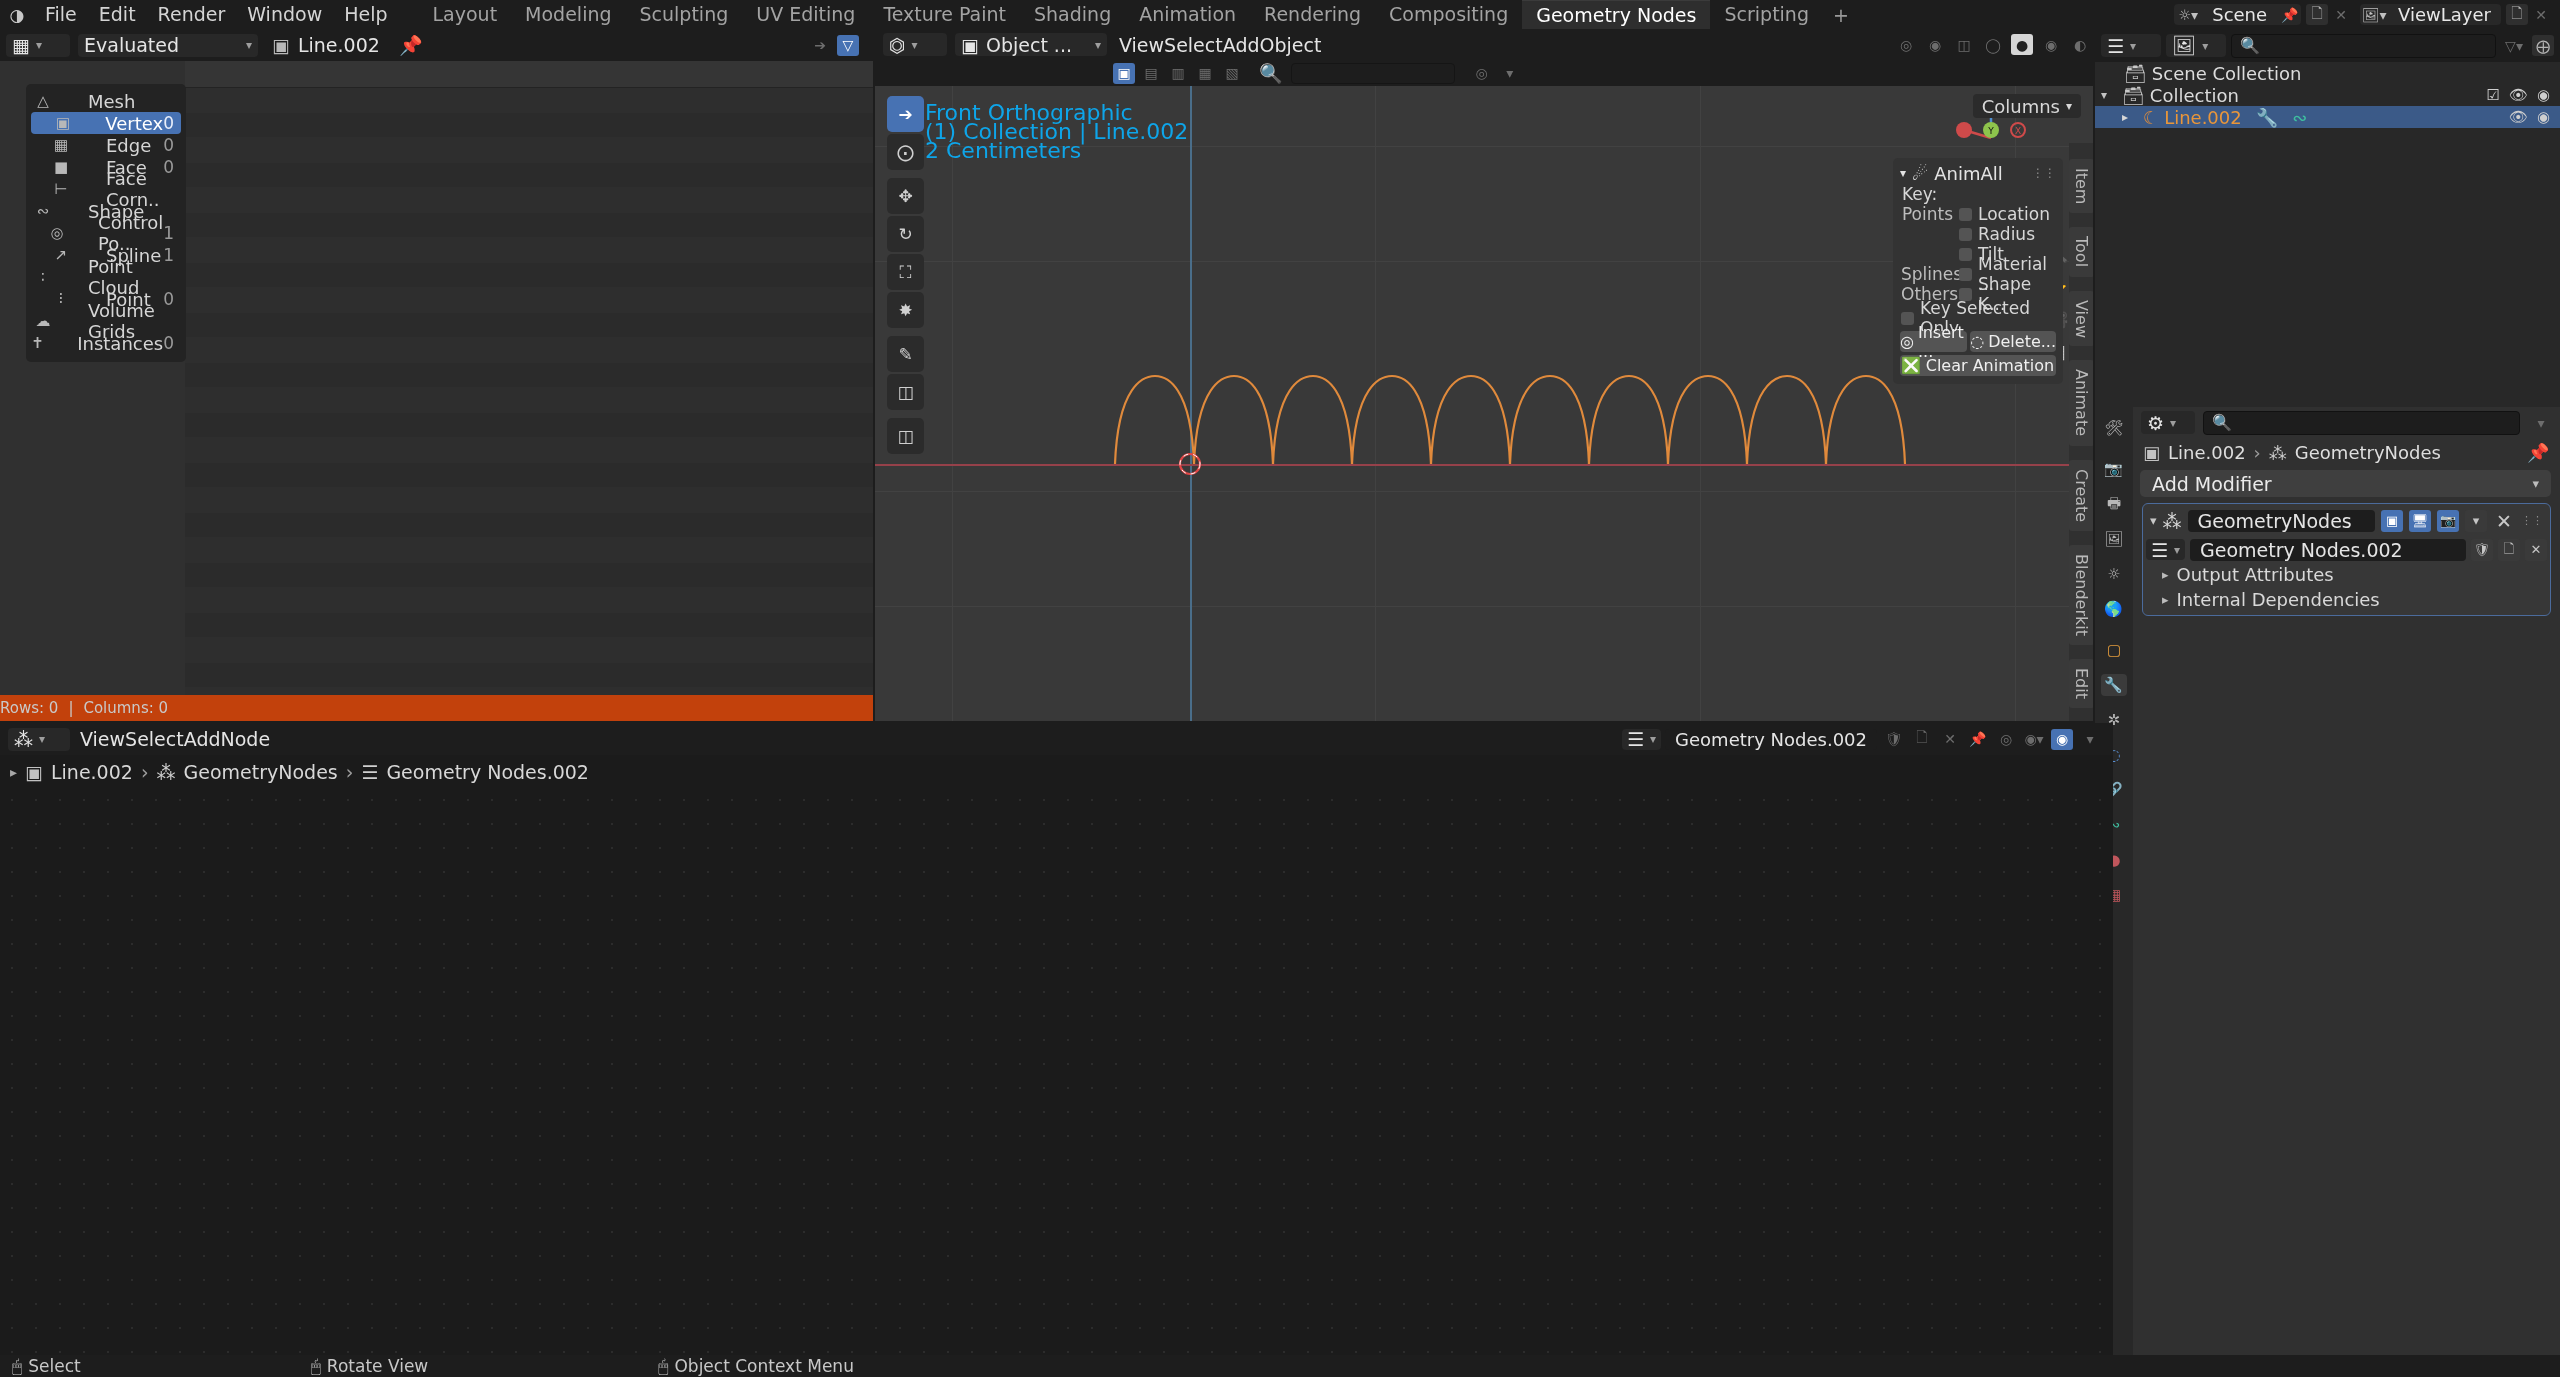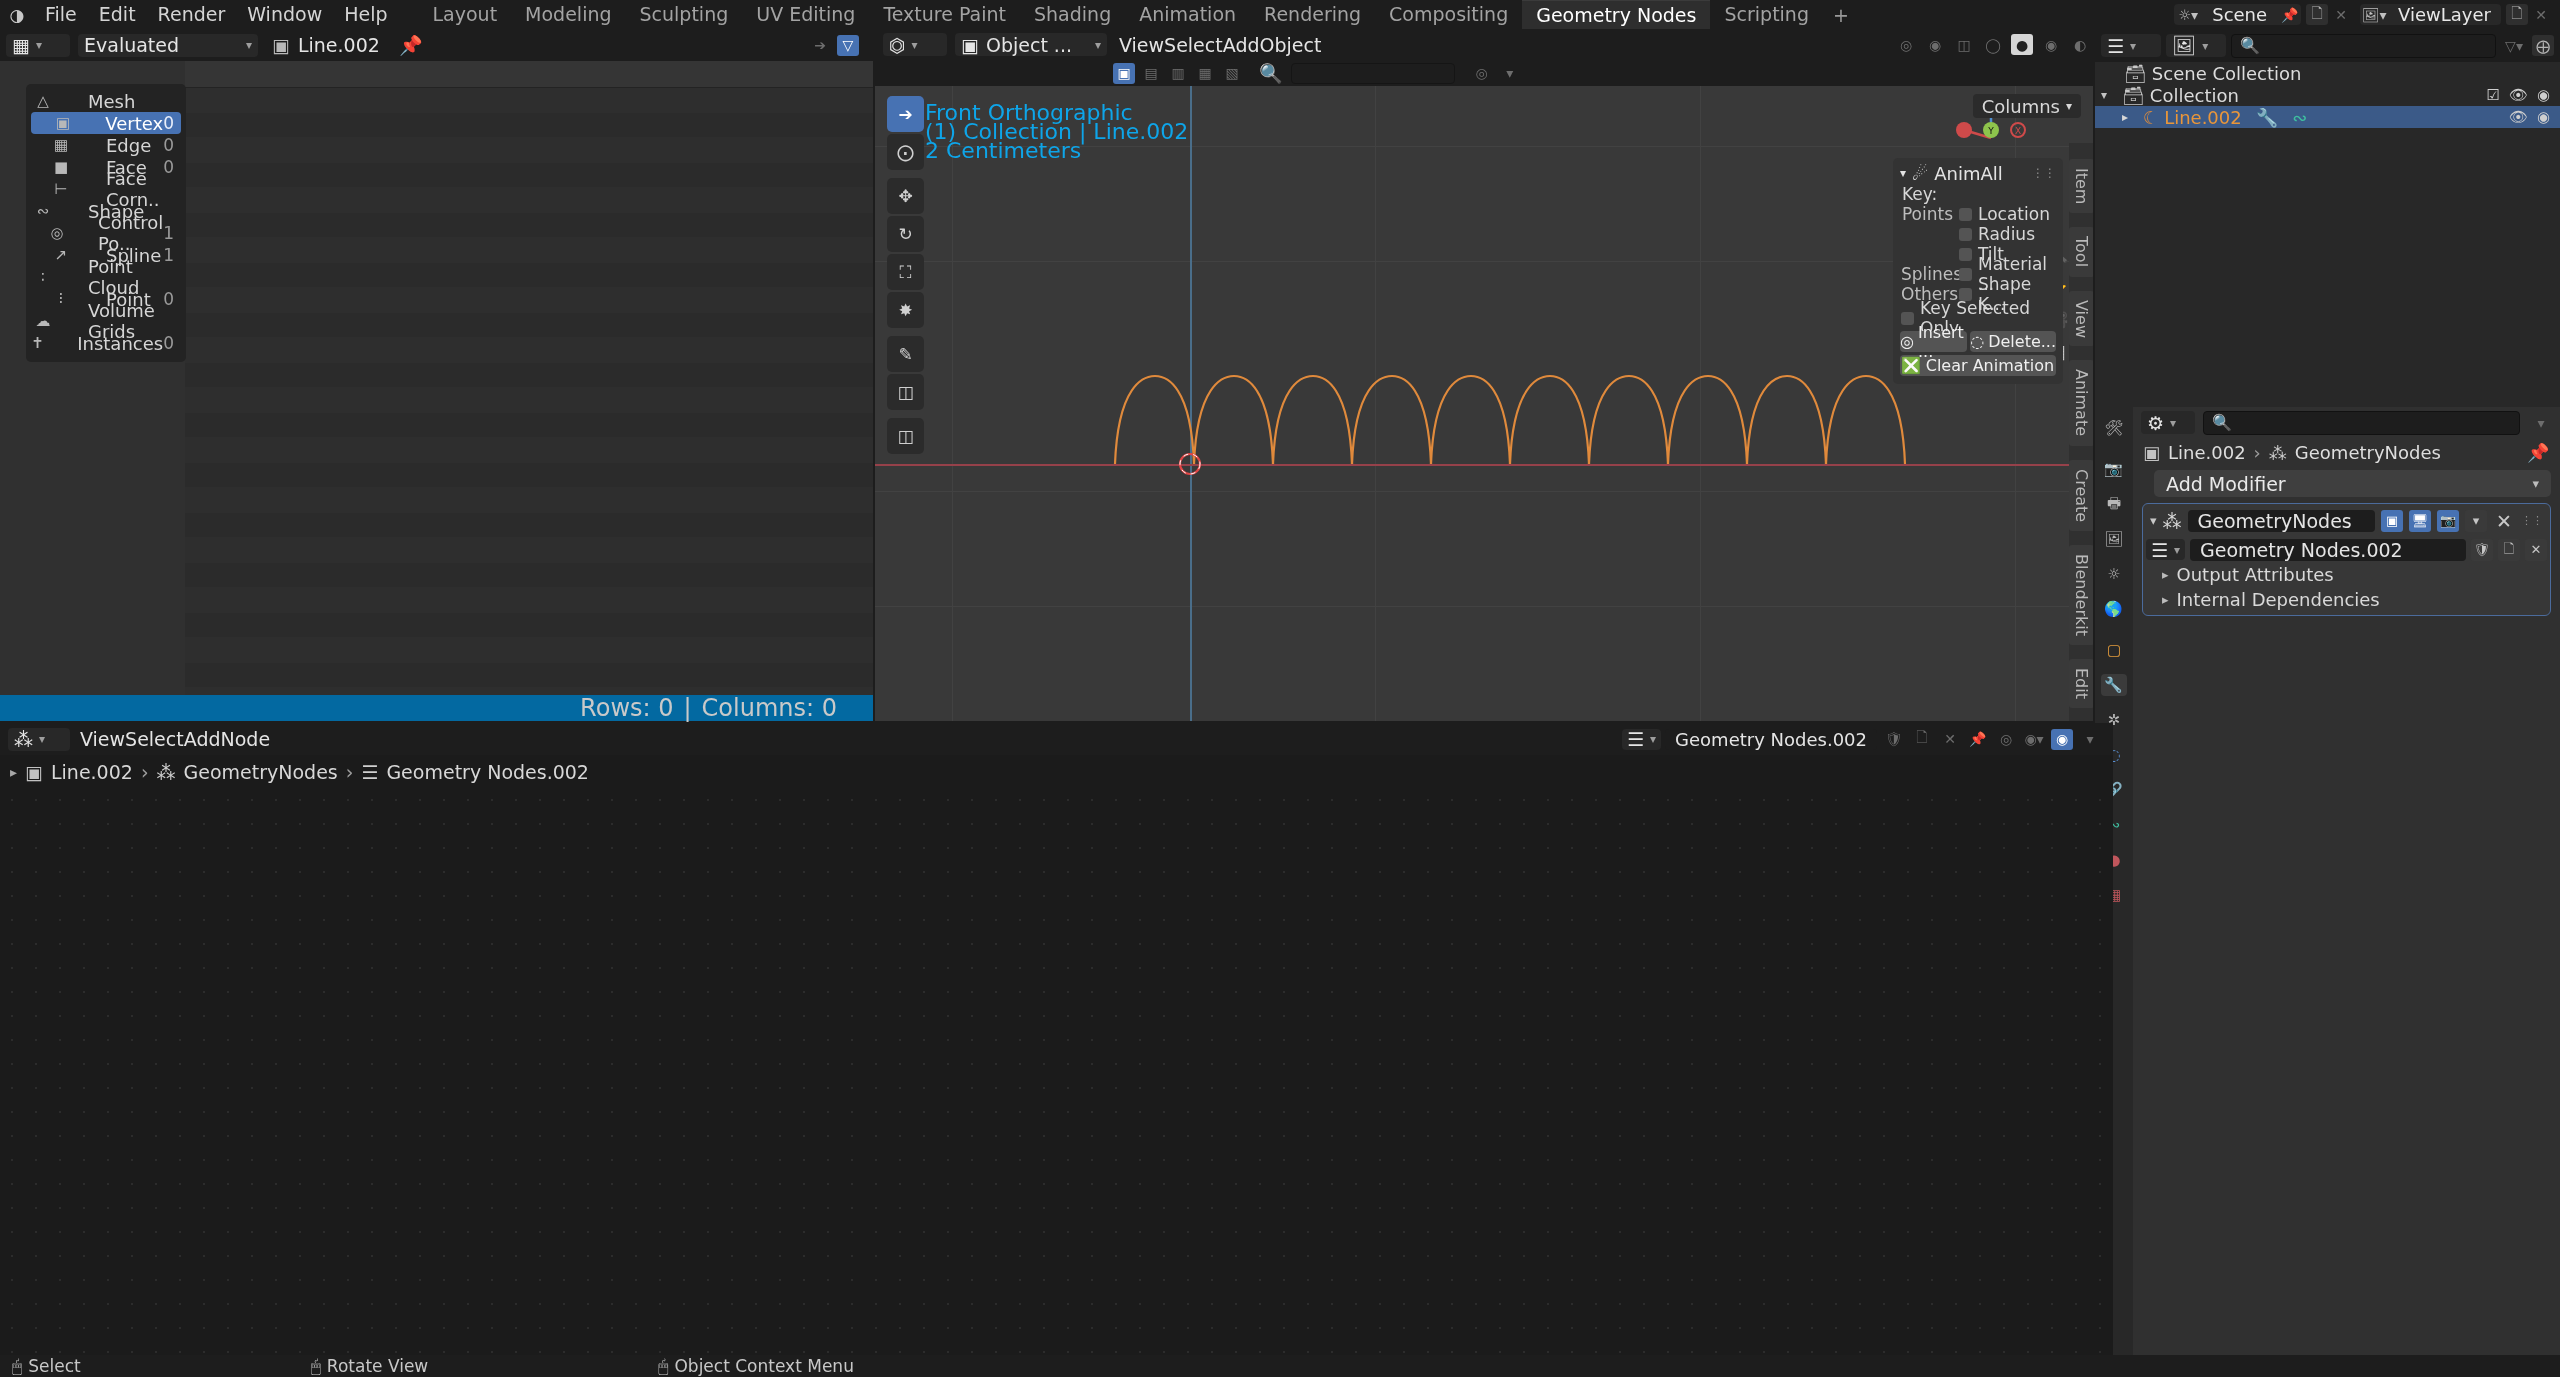"Add Modifier" .addmod { margin: 4px 9px 6px 21px -> 4px 9px 6px 7px }
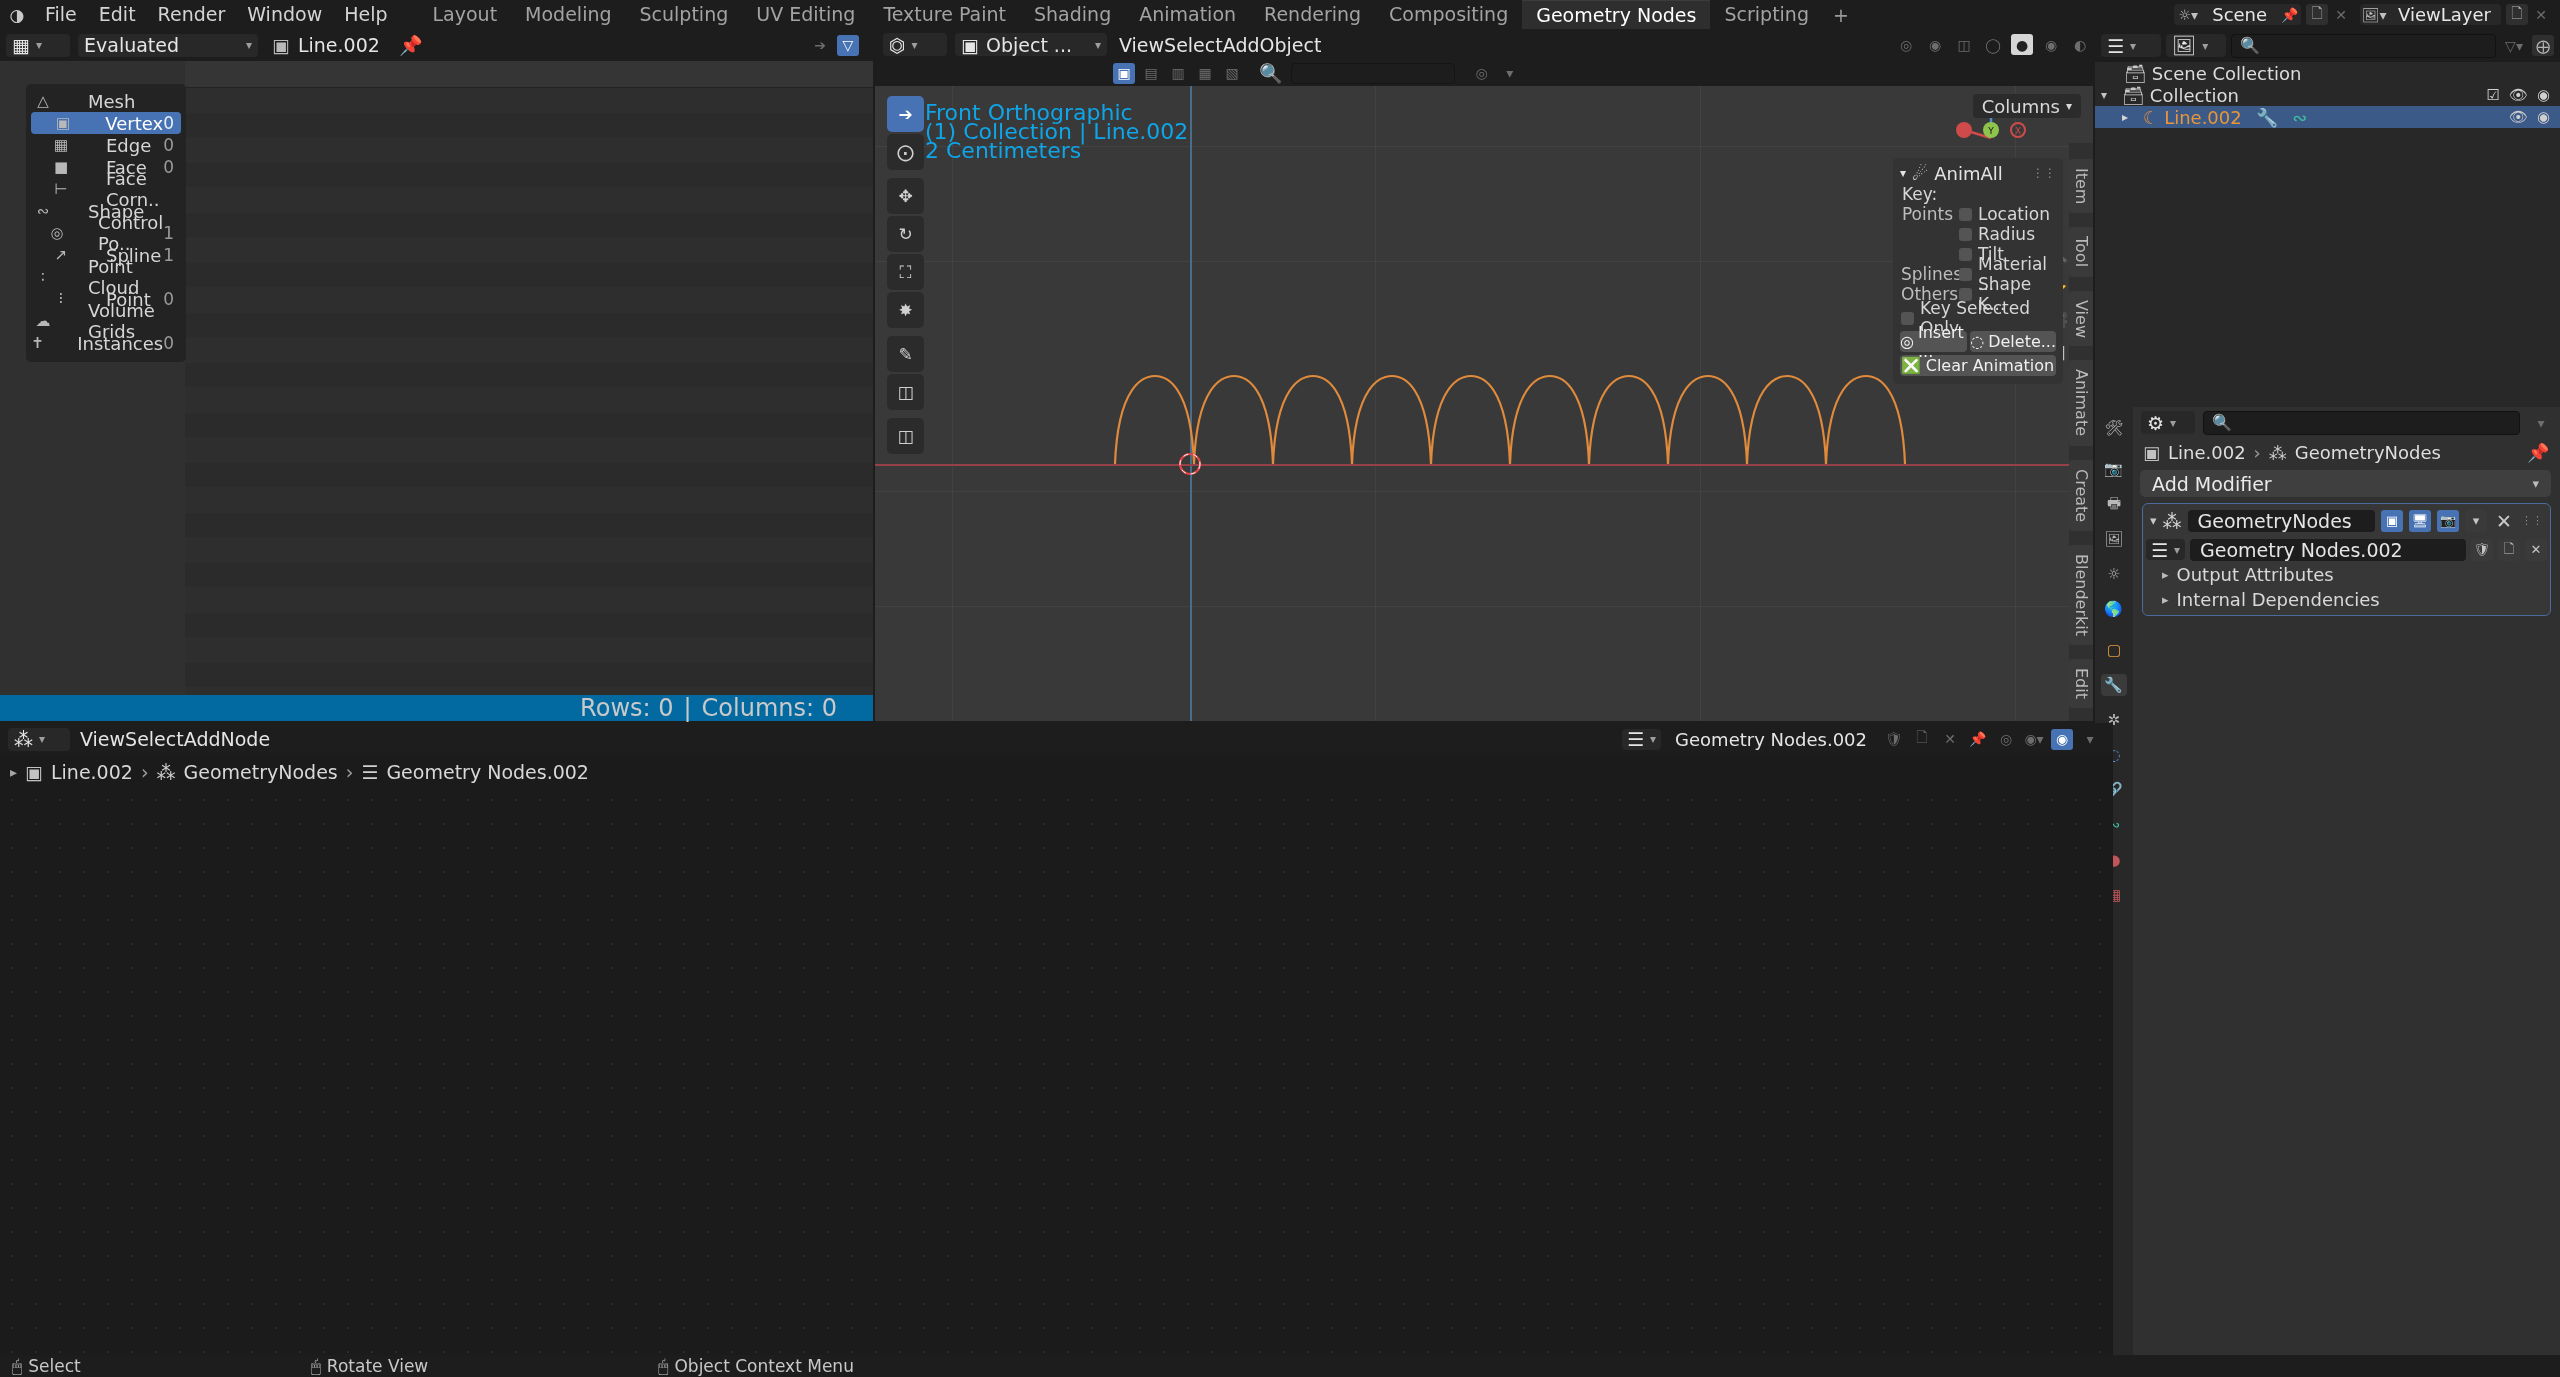"Rows: 0" .sheetfoot { background: #0369a1 -> #c2410c; font-size: 24px -> 15px; justify-content: flex-end -> none }
